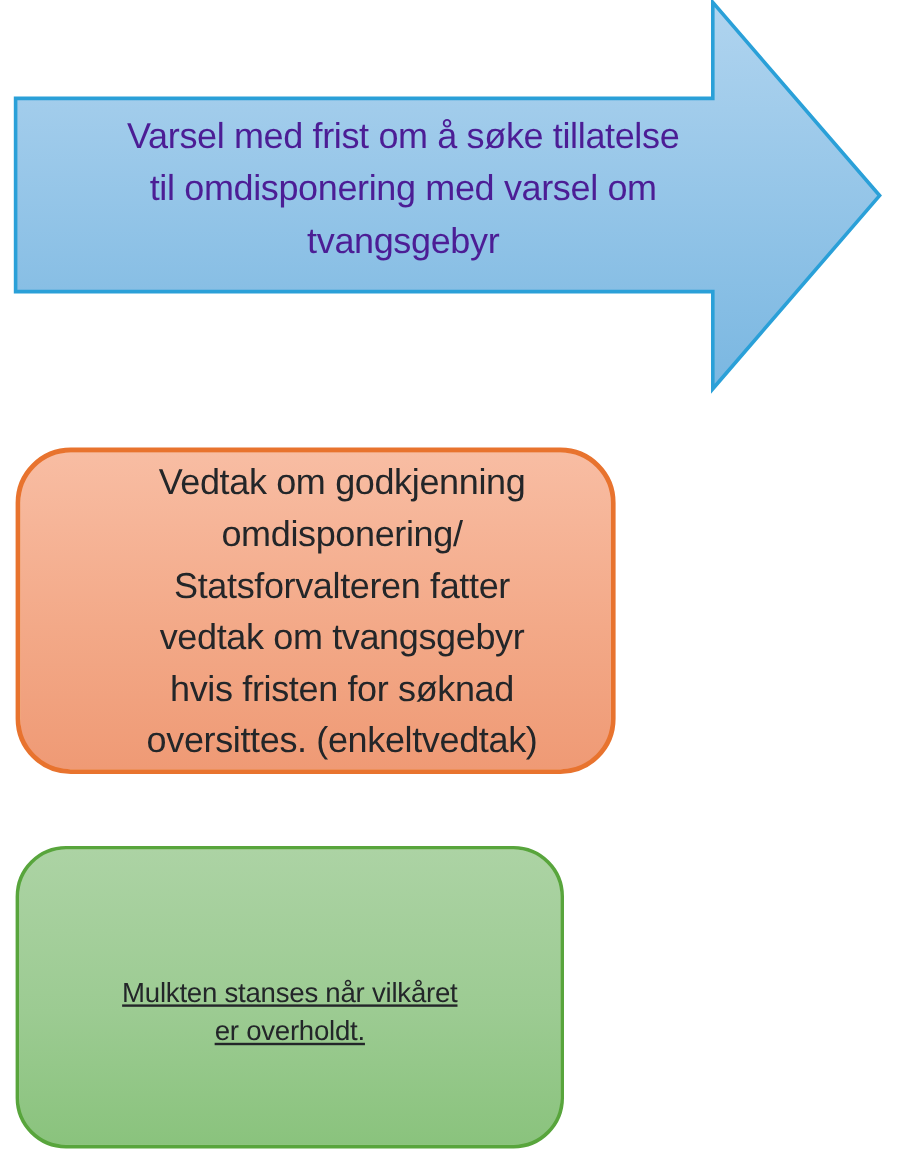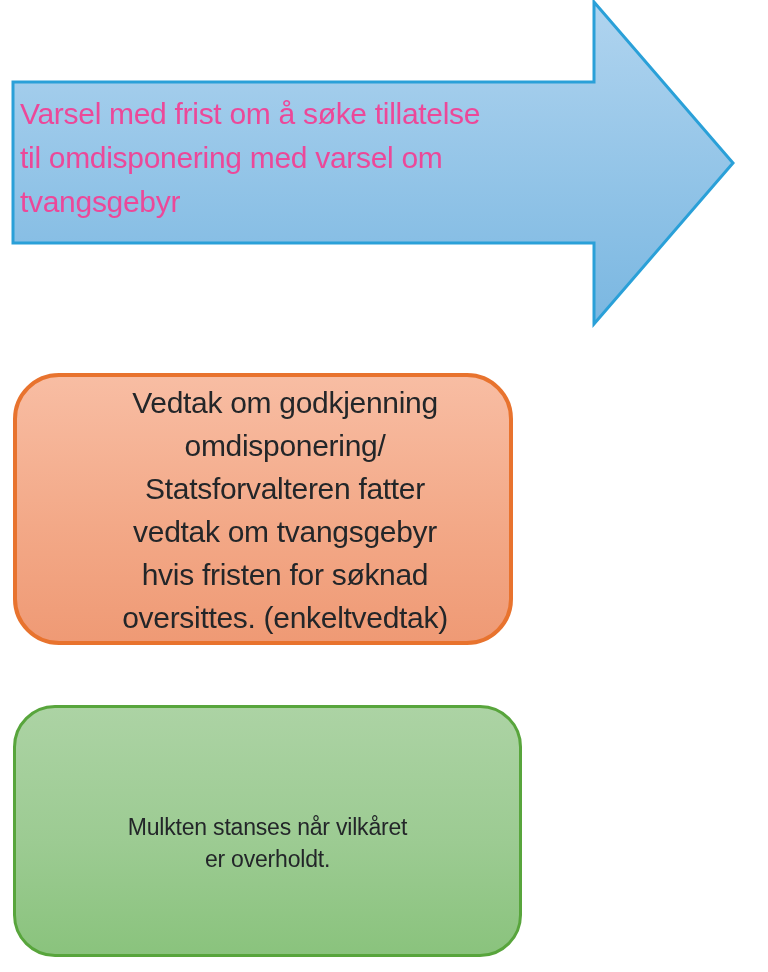"Varsel med frist om å" .arrow-label { color: #ec4899 -> #4c1d95; text-align: left -> center }
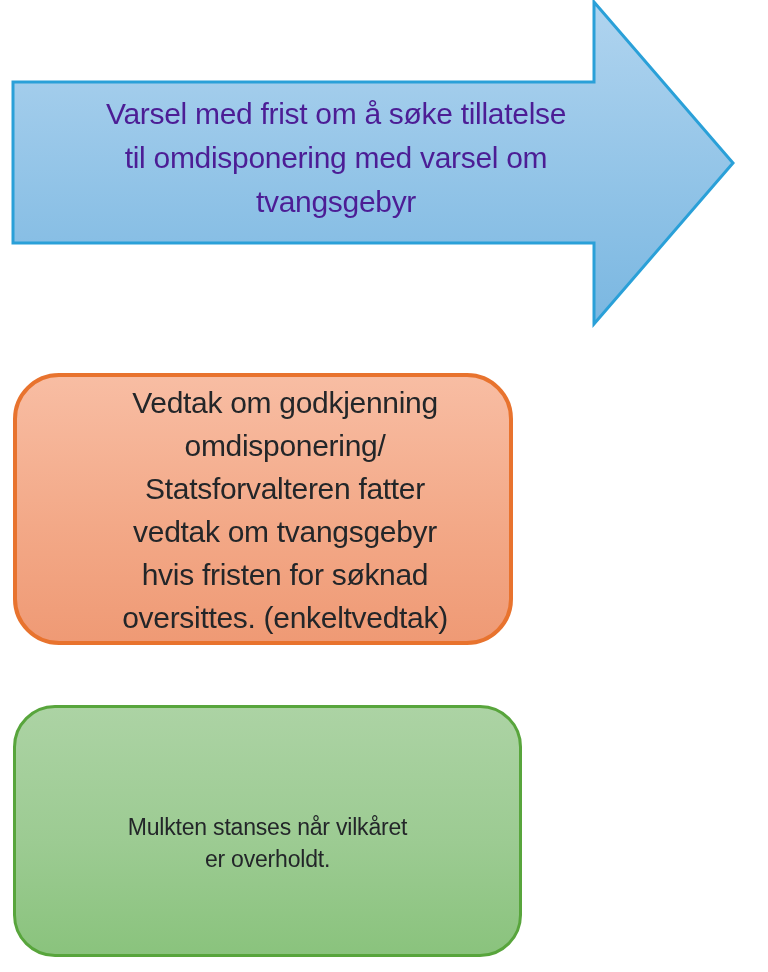"Mulkten stanses når vilkåret" .green-box { text-decoration: none -> underline; width: 509px -> 457px }
